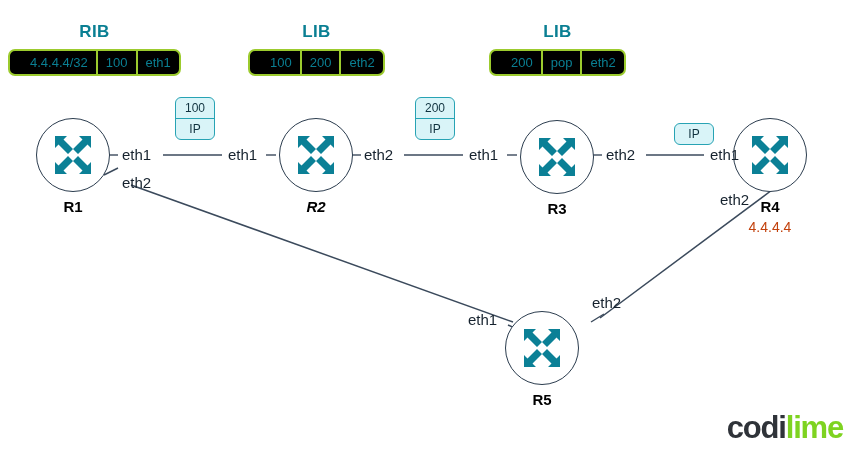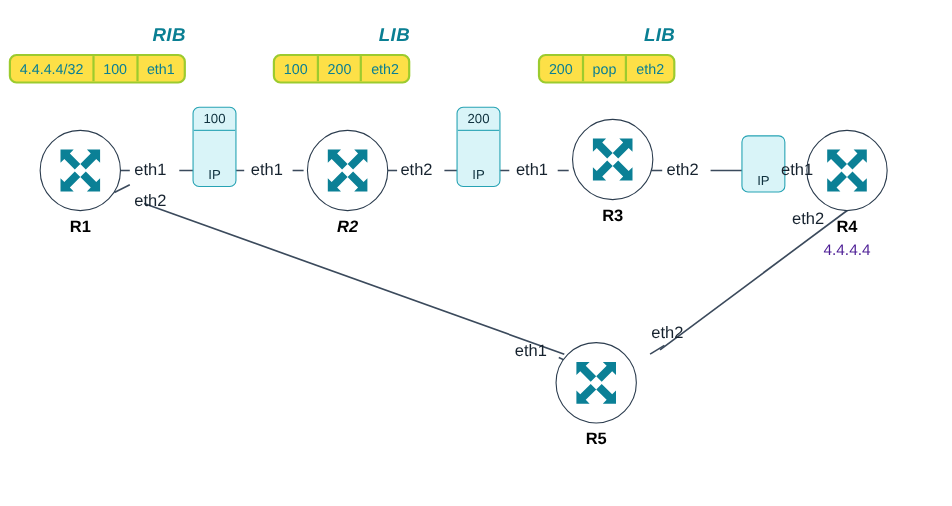"RIB" .tbl-title { font-style: italic -> none; text-align: right -> center }
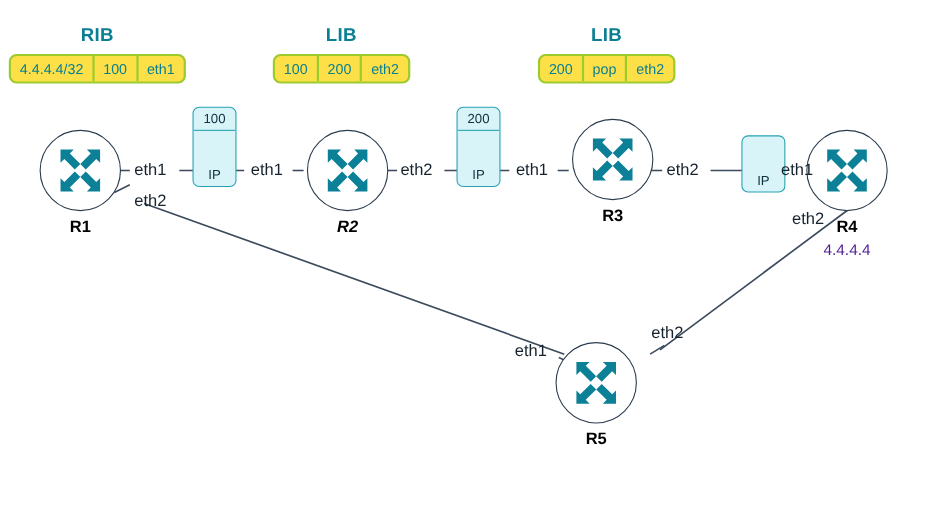"4.4.4.4/32" .tbl { background: #fde047 -> #000000; padding-left: none -> 12px }
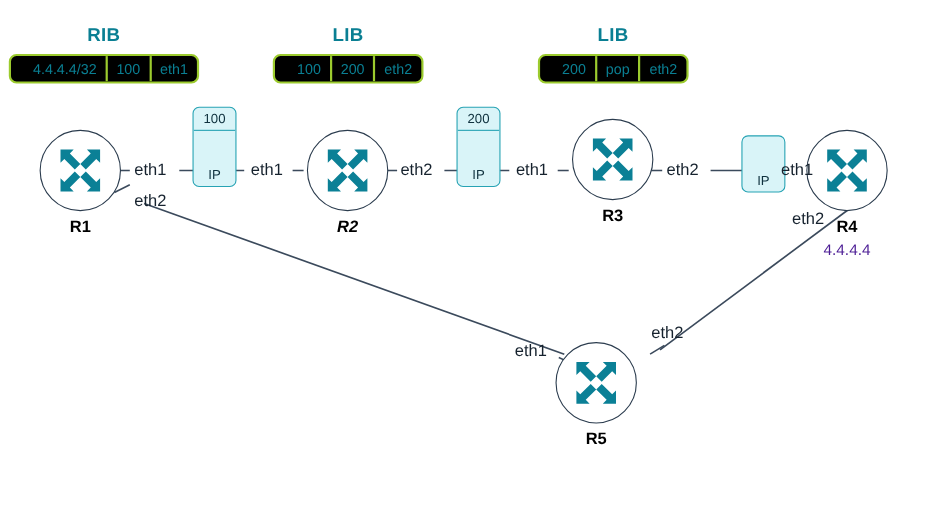"IP" .pkt .seg:last-child { margin-top: 30px -> none }
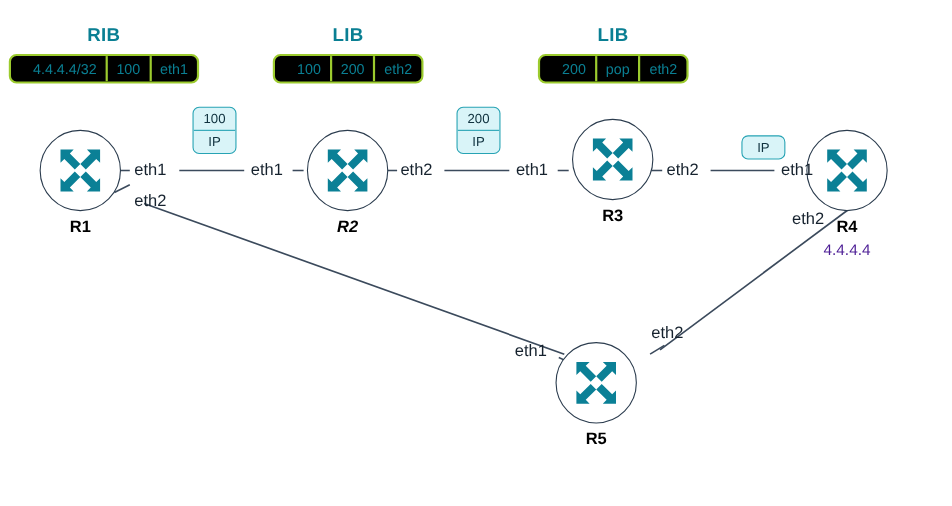"R3" div.router { top: 108px -> 120px }
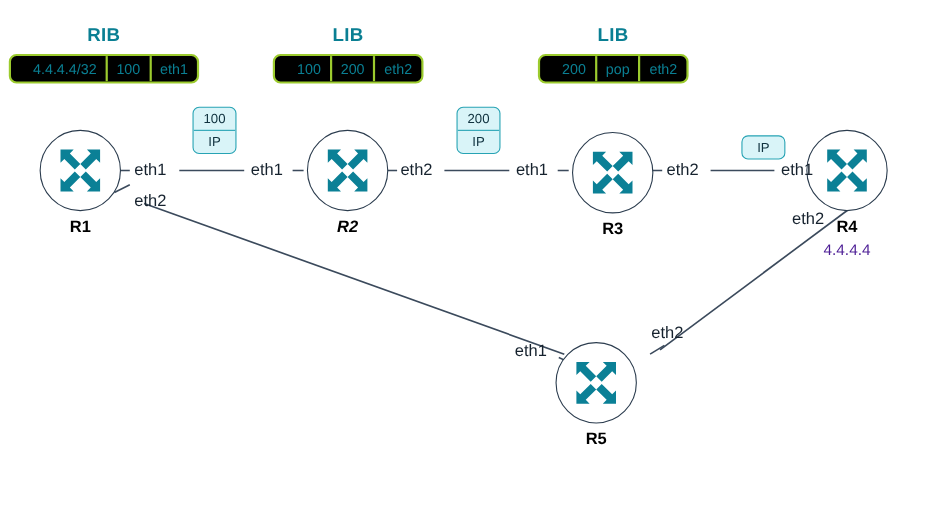"4.4.4.4" .rip { color: #4c1d95 -> #c2410c }
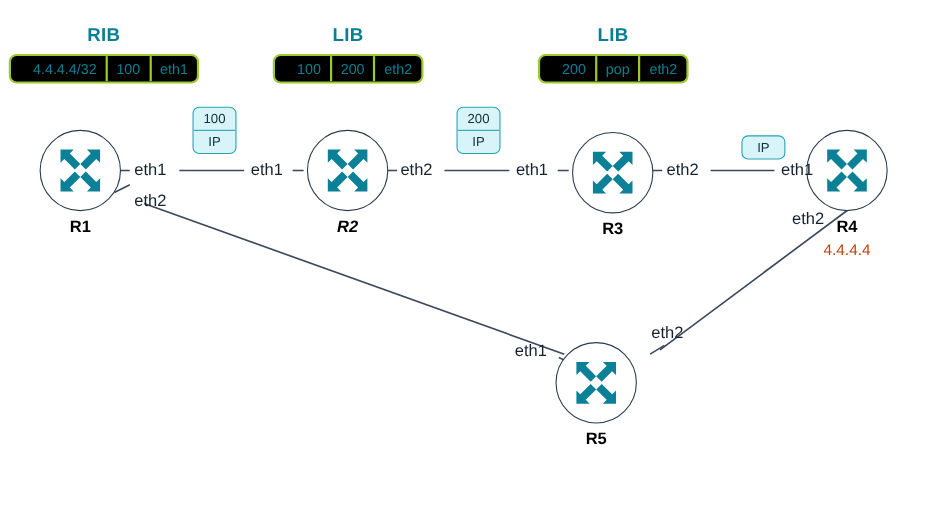"codilime" div.logo { html: none -> <div> <span>codi</span><span>lime</span> </div> }
